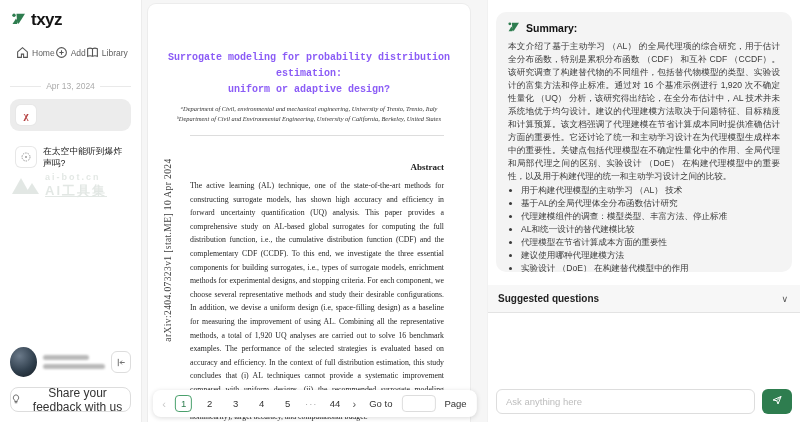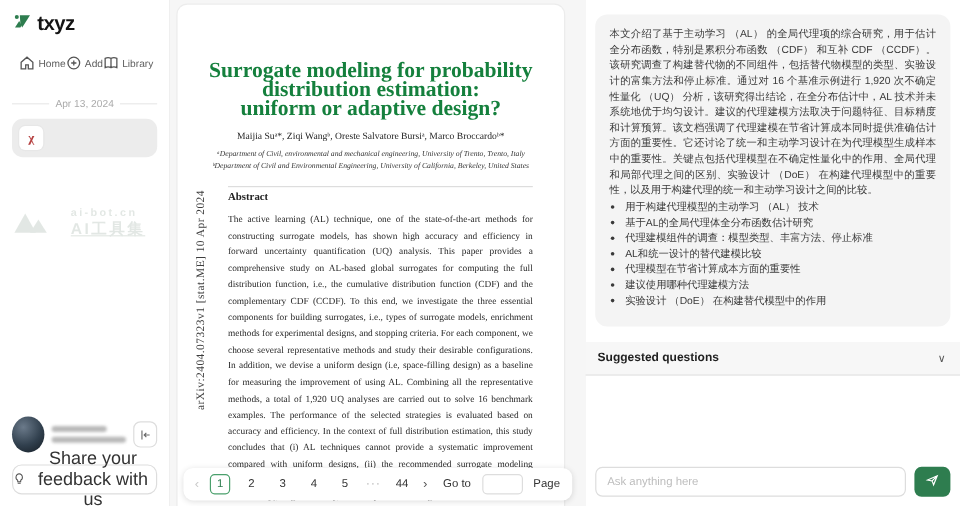"Summary:" div.summary-head { html: none -> <div> <span> <svg> <circle></circle> <path></path> <path></path> </svg> </span> <span>Summary:</span> </div> }
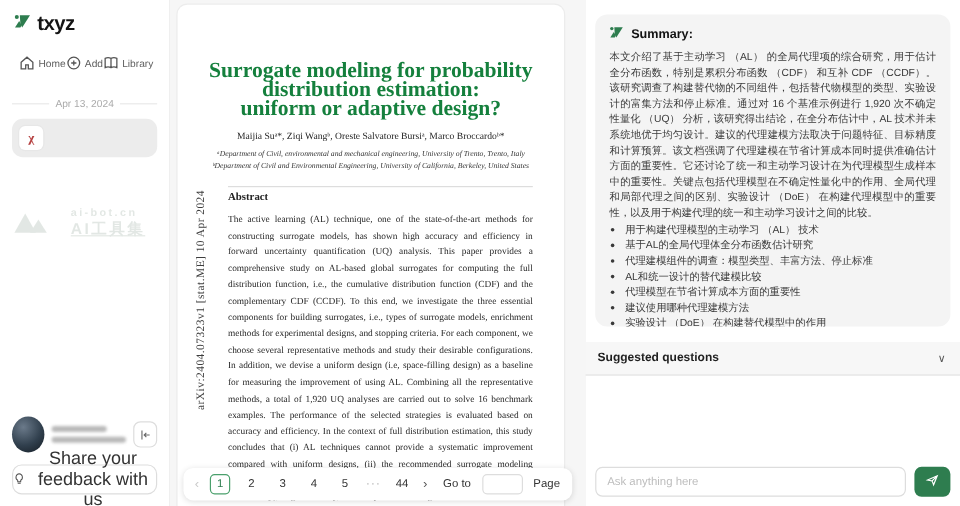"Surrogate modeling for probability" .paper-title { color: #15803d -> #8b5cf6; font-family: none -> Liberation Mono, monospace; font-size: 18px -> 10px }
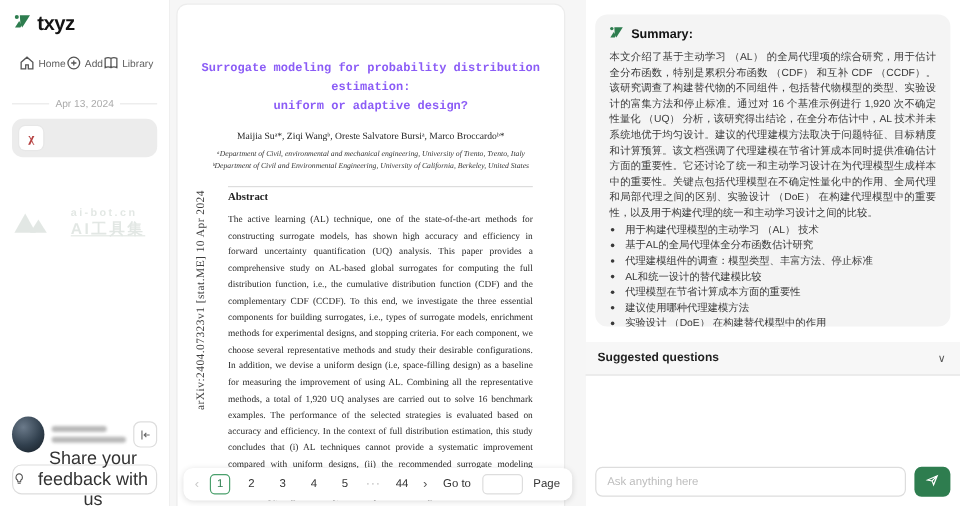"Maijia Suᵃ*, Ziqi Wangᵇ, Oreste" div.paper-authors { html: <div>Maijia Suᵃ*, Ziqi Wangᵇ, Oreste Salvatore Bursiᵃ, Marco Broccardoᵇ*</div> -> none }
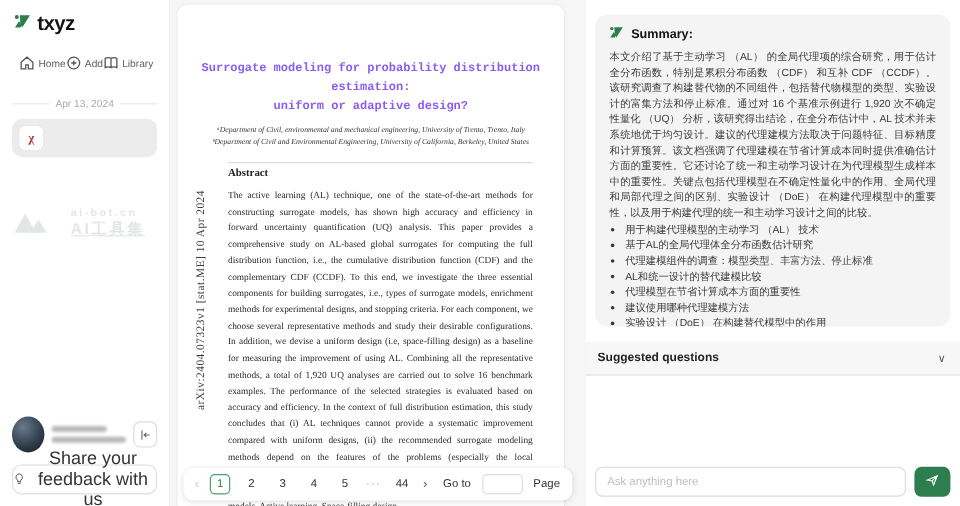"在太空中能听到爆炸声吗?" div.doc-item { html: none -> <div> <span> <svg> <circle></circle> <circle></circle> </svg> </span> <span>在太空中能听到爆炸声吗?</span> </div> }
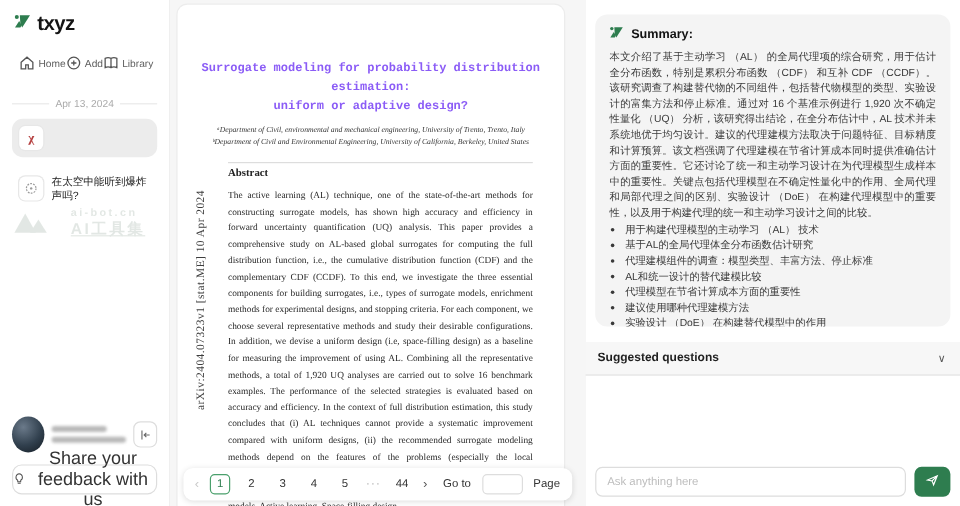"Abstract" .abs-head { margin: 3px 26px 0 42px -> 26px 26px 0 42px; text-align: left -> right }
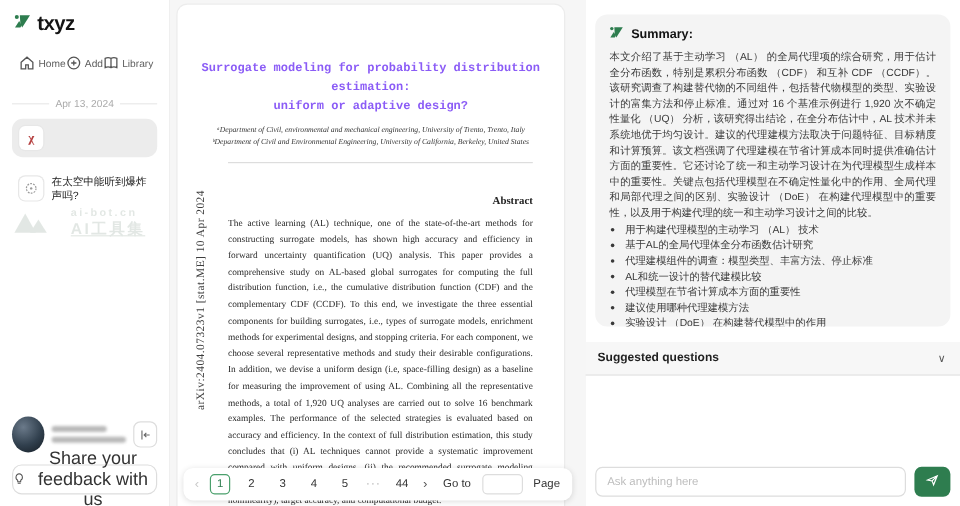"ai-bot.cn" .watermark { gap: 20px -> 6px }
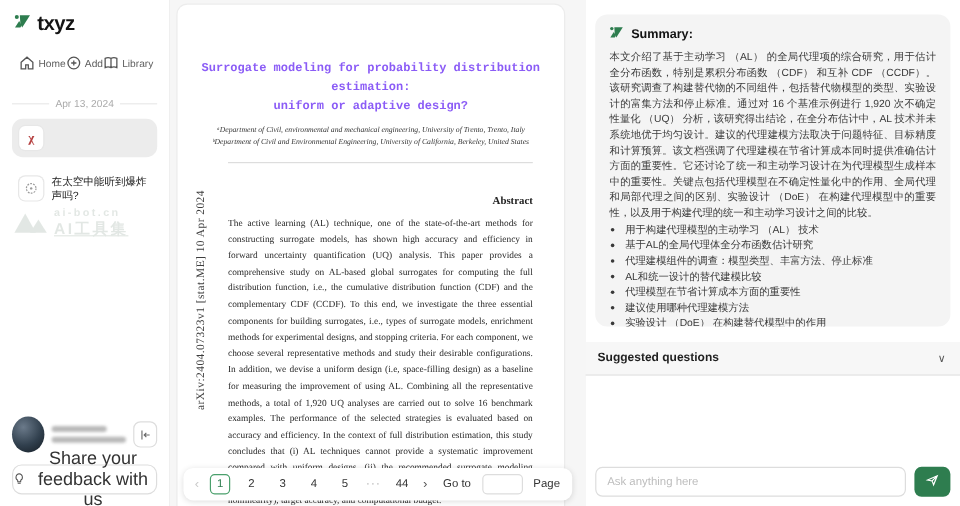"Share your feedback with us" .feedback-btn { font-size: 15px -> 12px }
